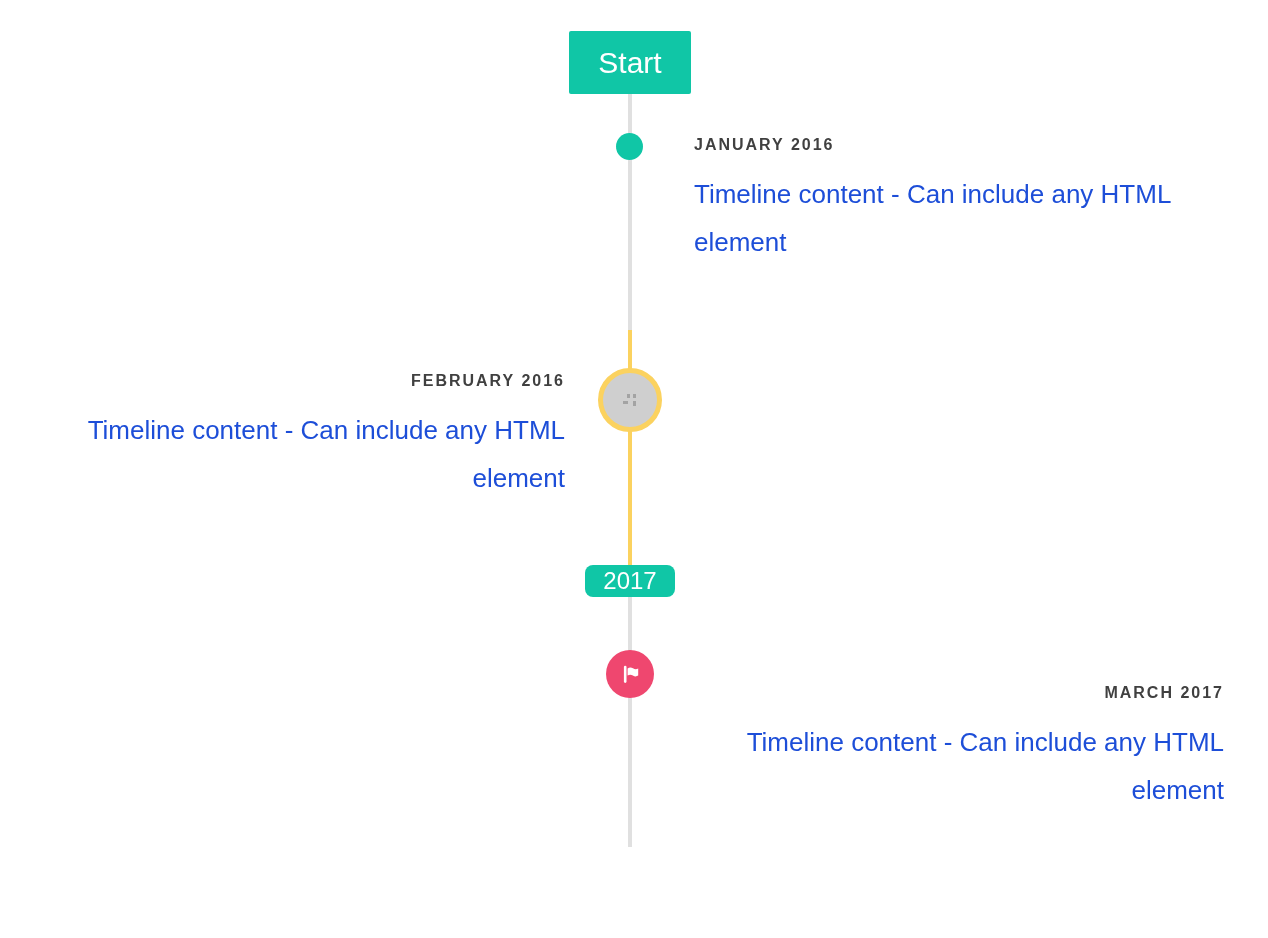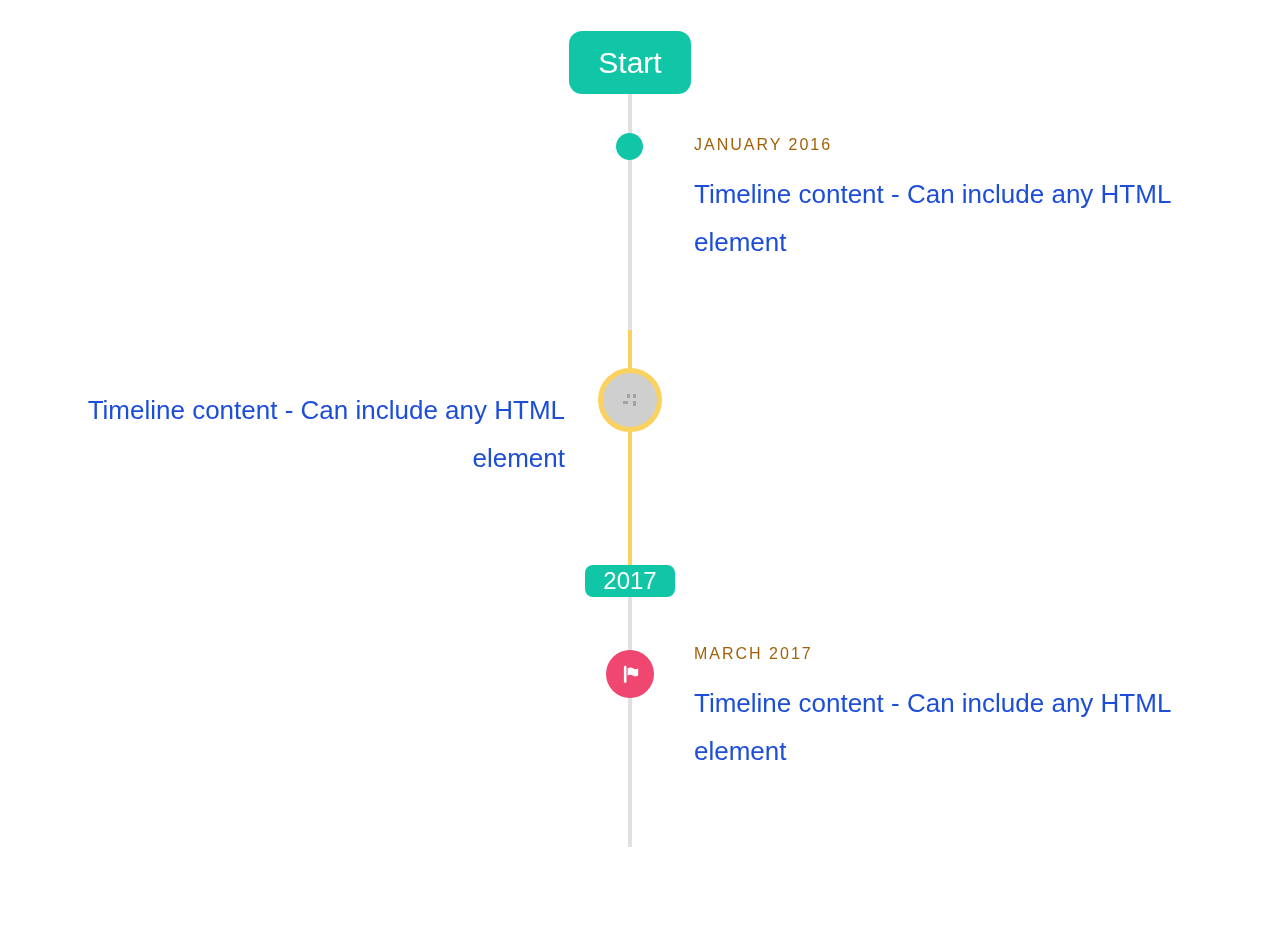"Start" .badge { border-radius: 13px -> 2px }
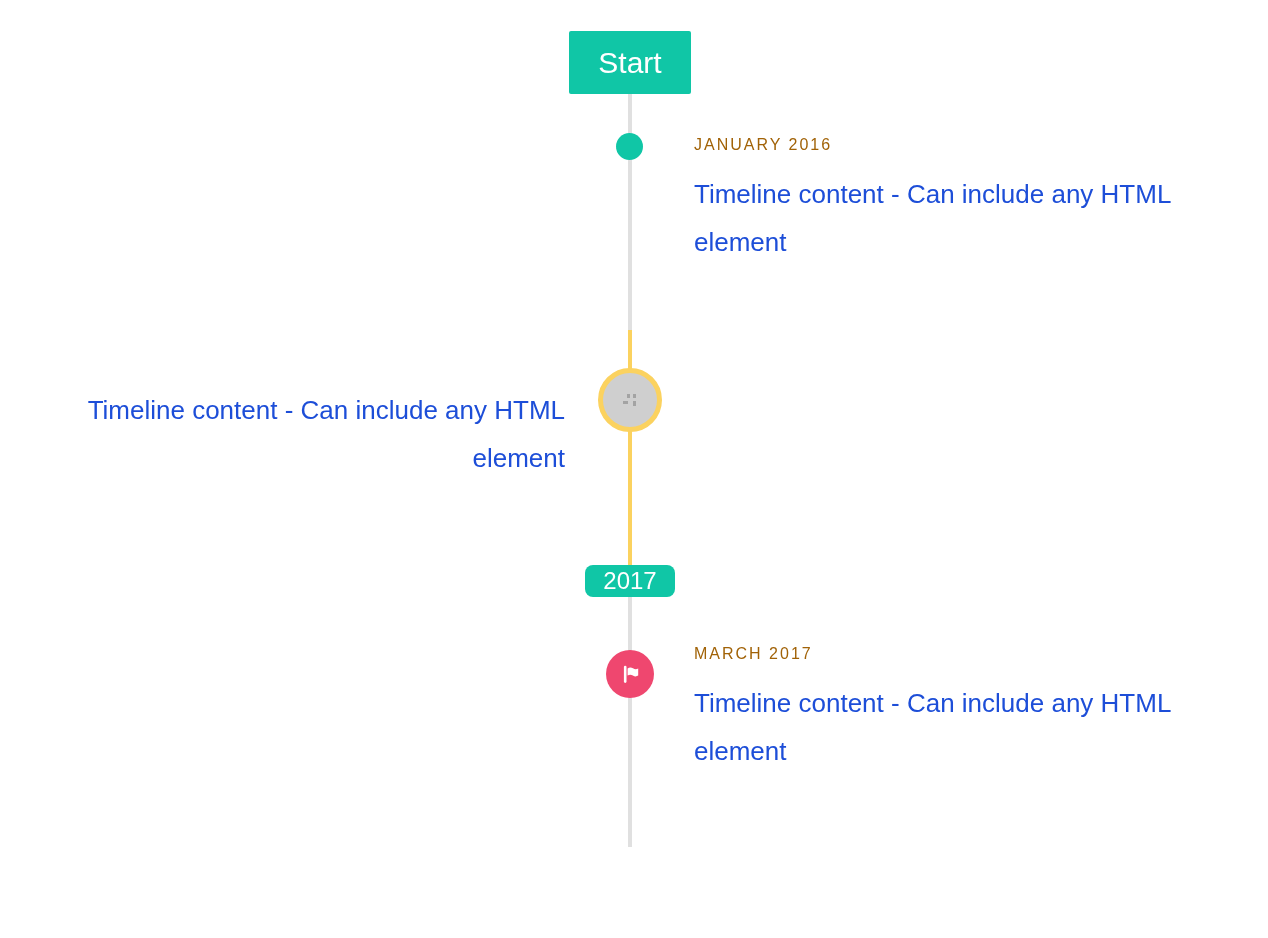"JANUARY 2016" .entry-title { color: #a16207 -> #404040; font-weight: 400 -> 700 }
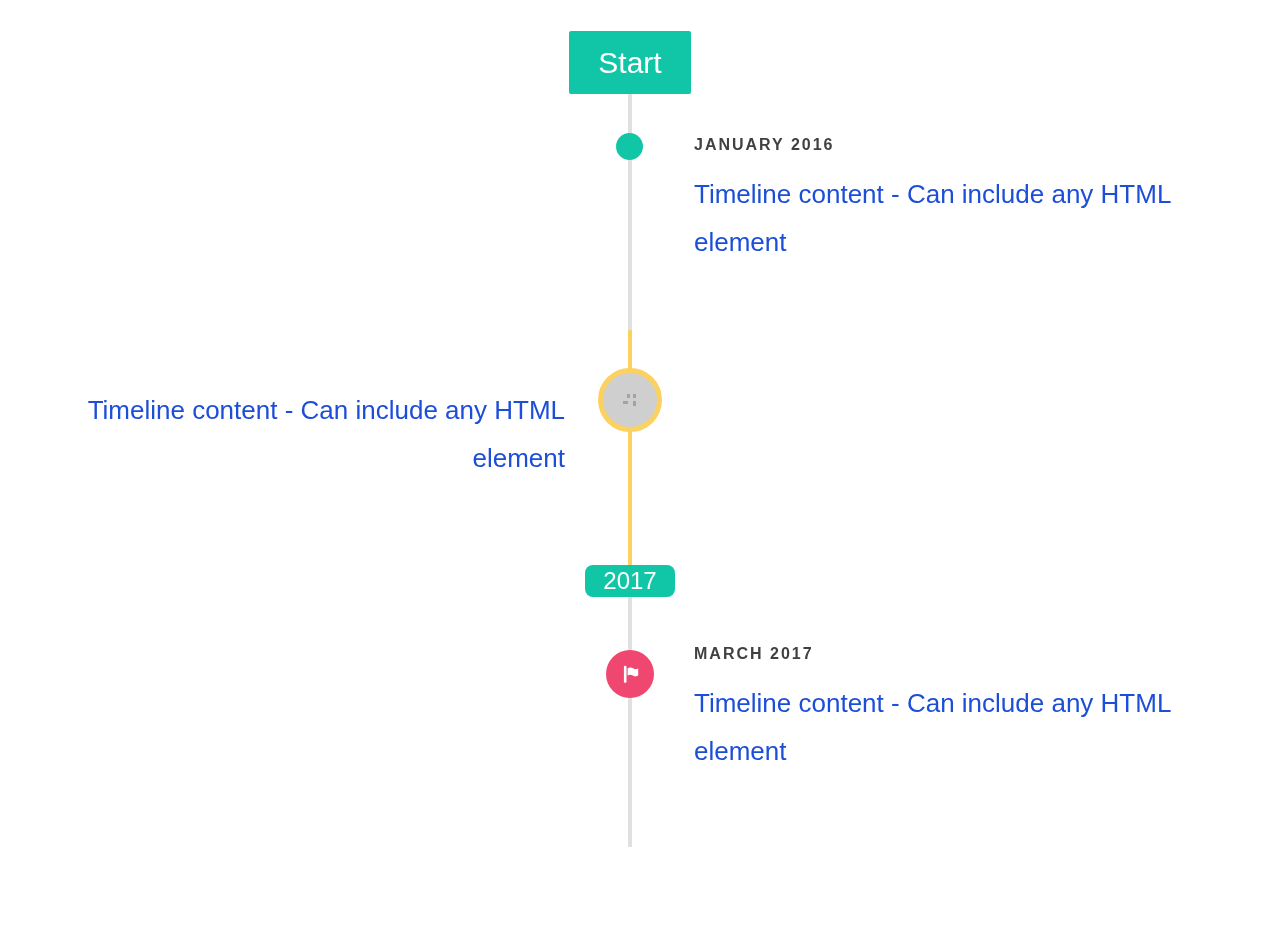"FEBRUARY 2016" div.entry-title { html: none -> <div>FEBRUARY 2016</div> }
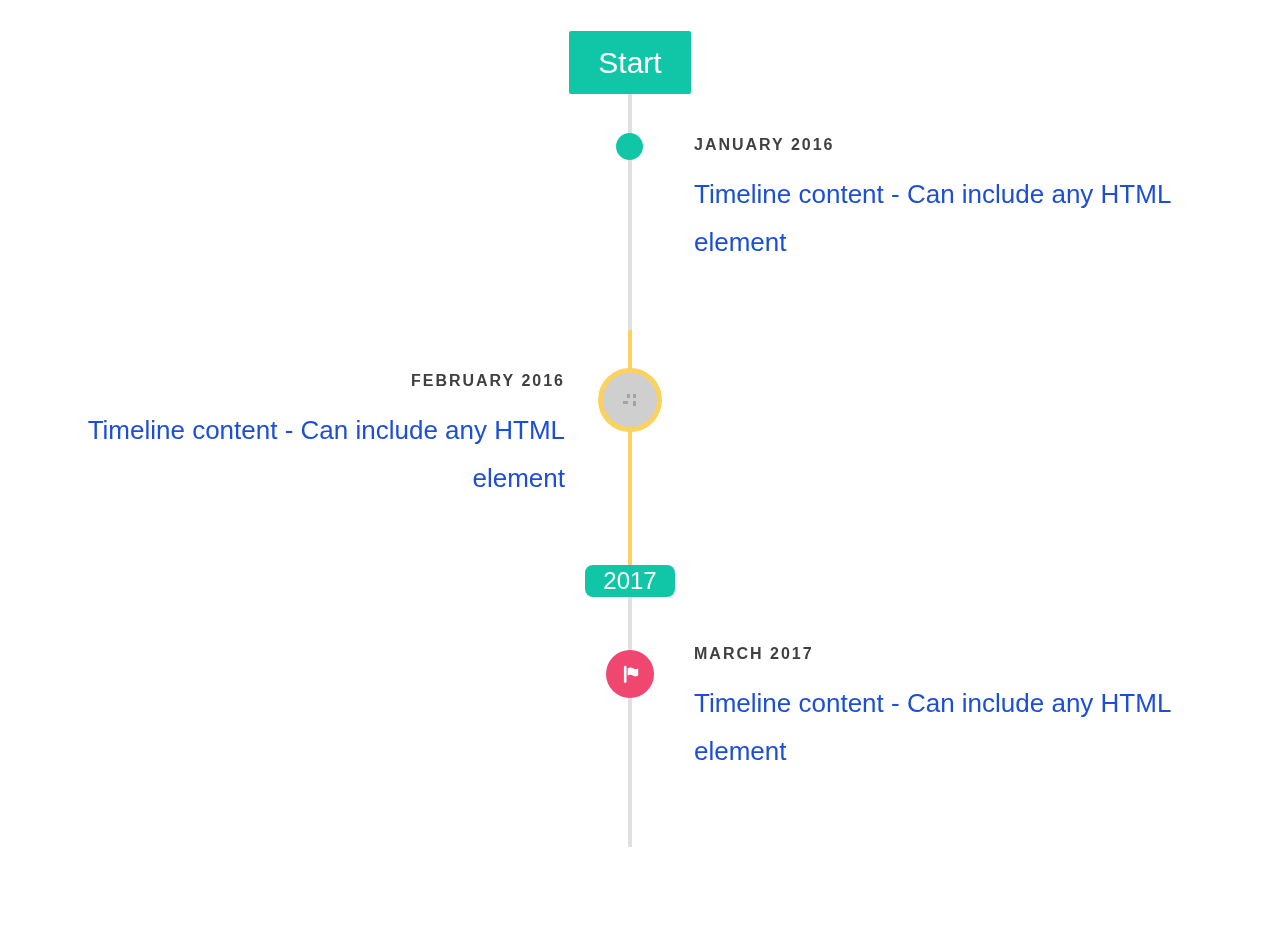"MARCH 2017" .entry.mar { text-align: none -> right; top: 644px -> 683px }
